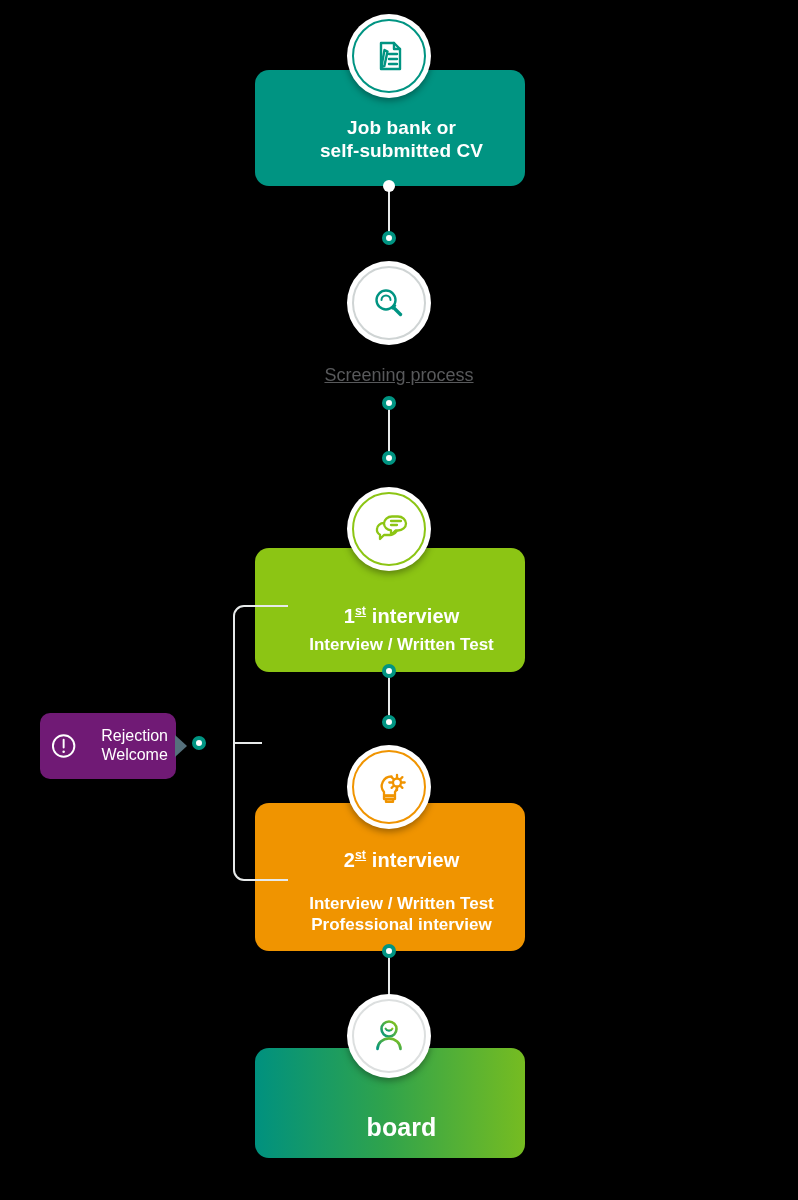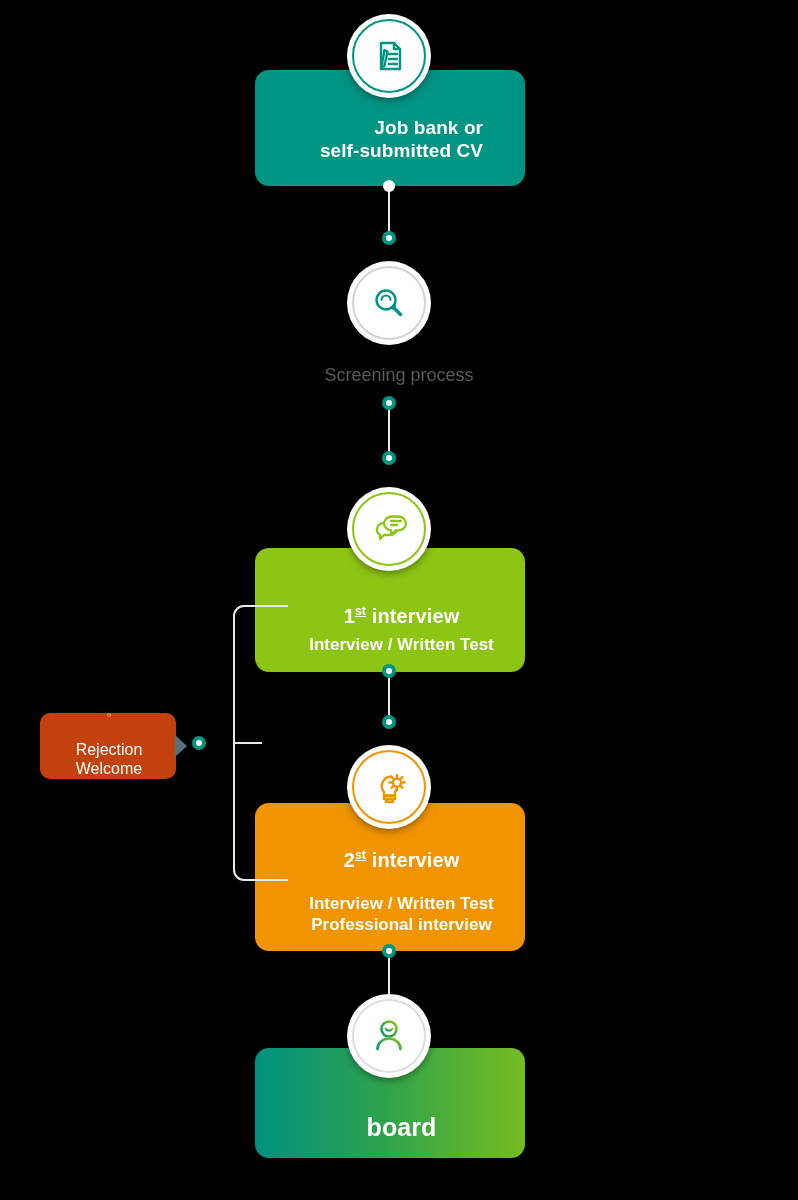"Job bank or" .node-box { text-align: right -> center }
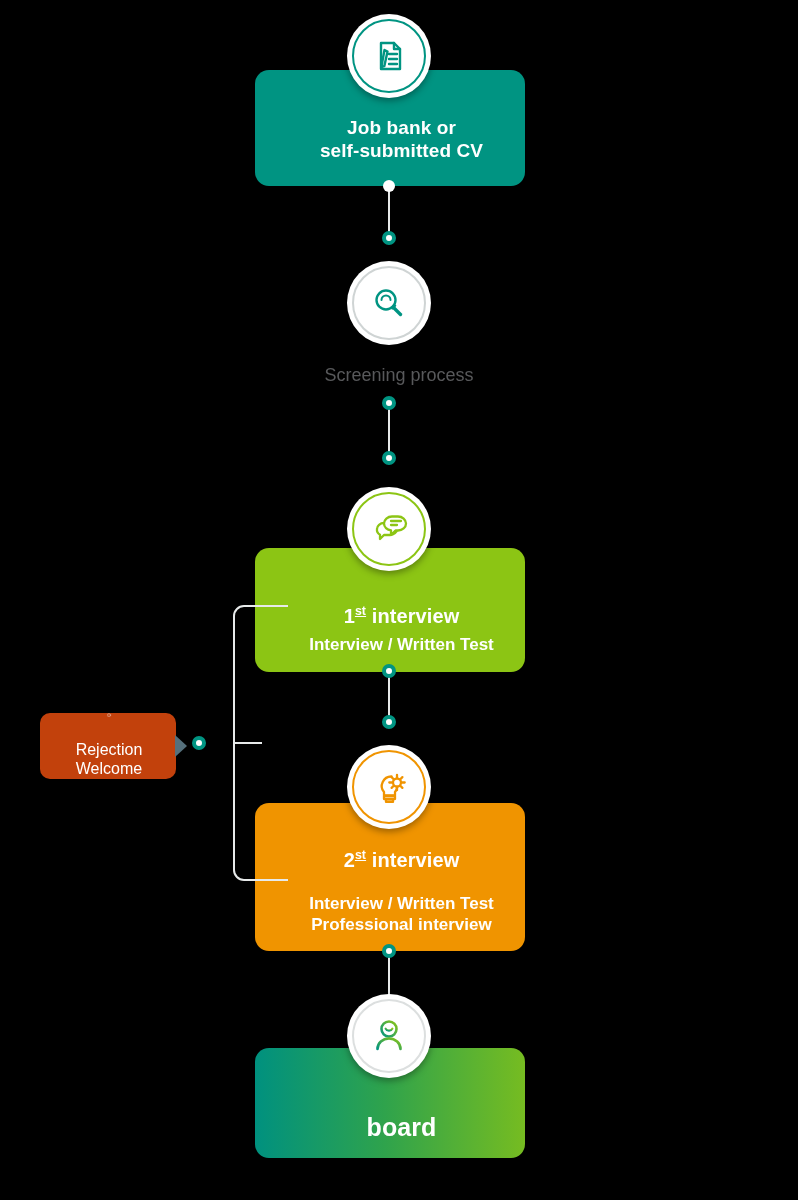"Screening process" #screening-label { text-decoration: none -> underline }
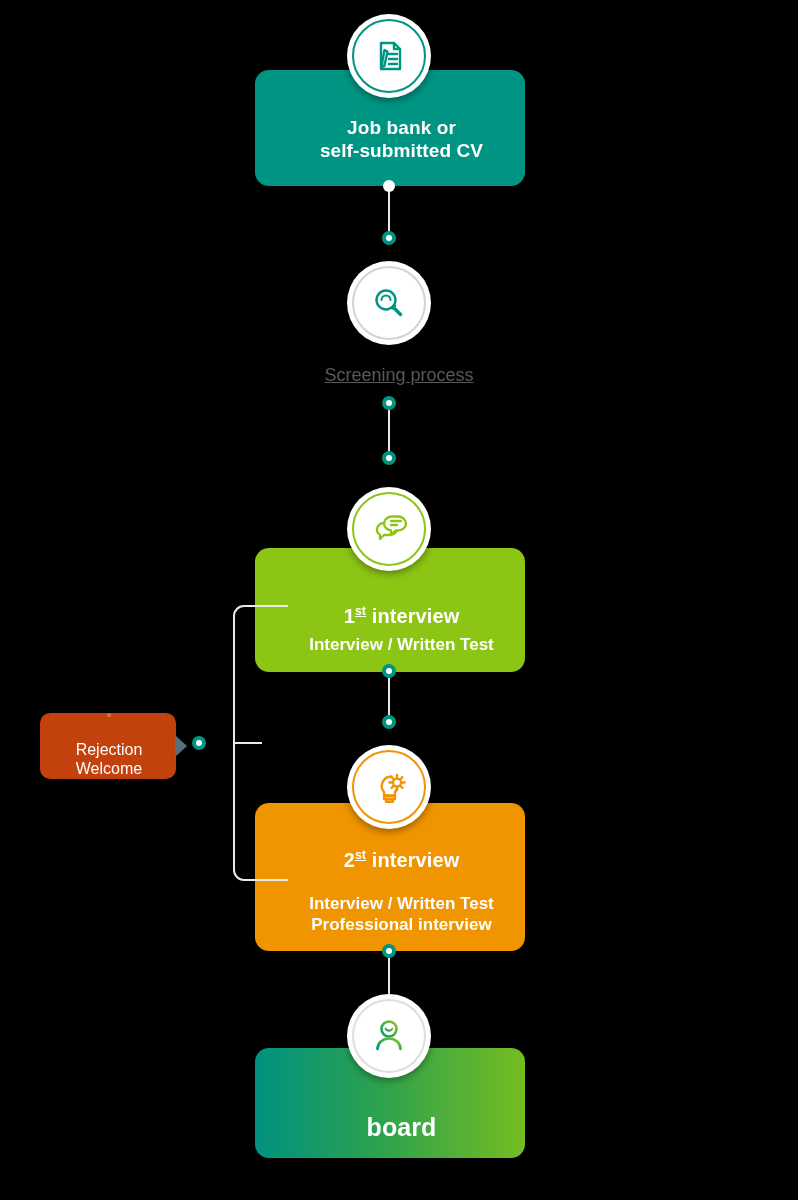"Rejection" #rejection-callout { background: #c2410c -> #701a75; flex-direction: column -> none }
